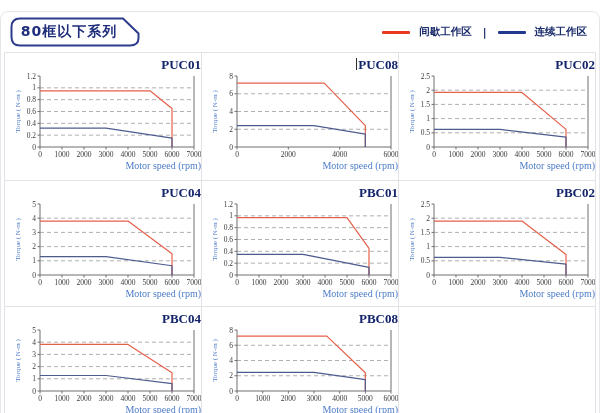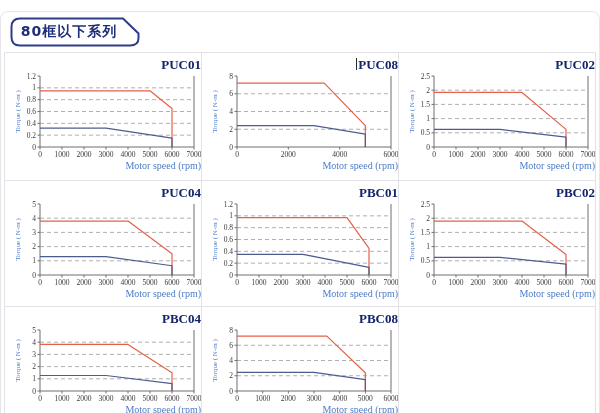"间歇工作区" div.legend { html: none -> <div> <span></span> <span>间歇工作区</span> <span>|</span> <span></span> <span>连续工作区</span> </div> }
